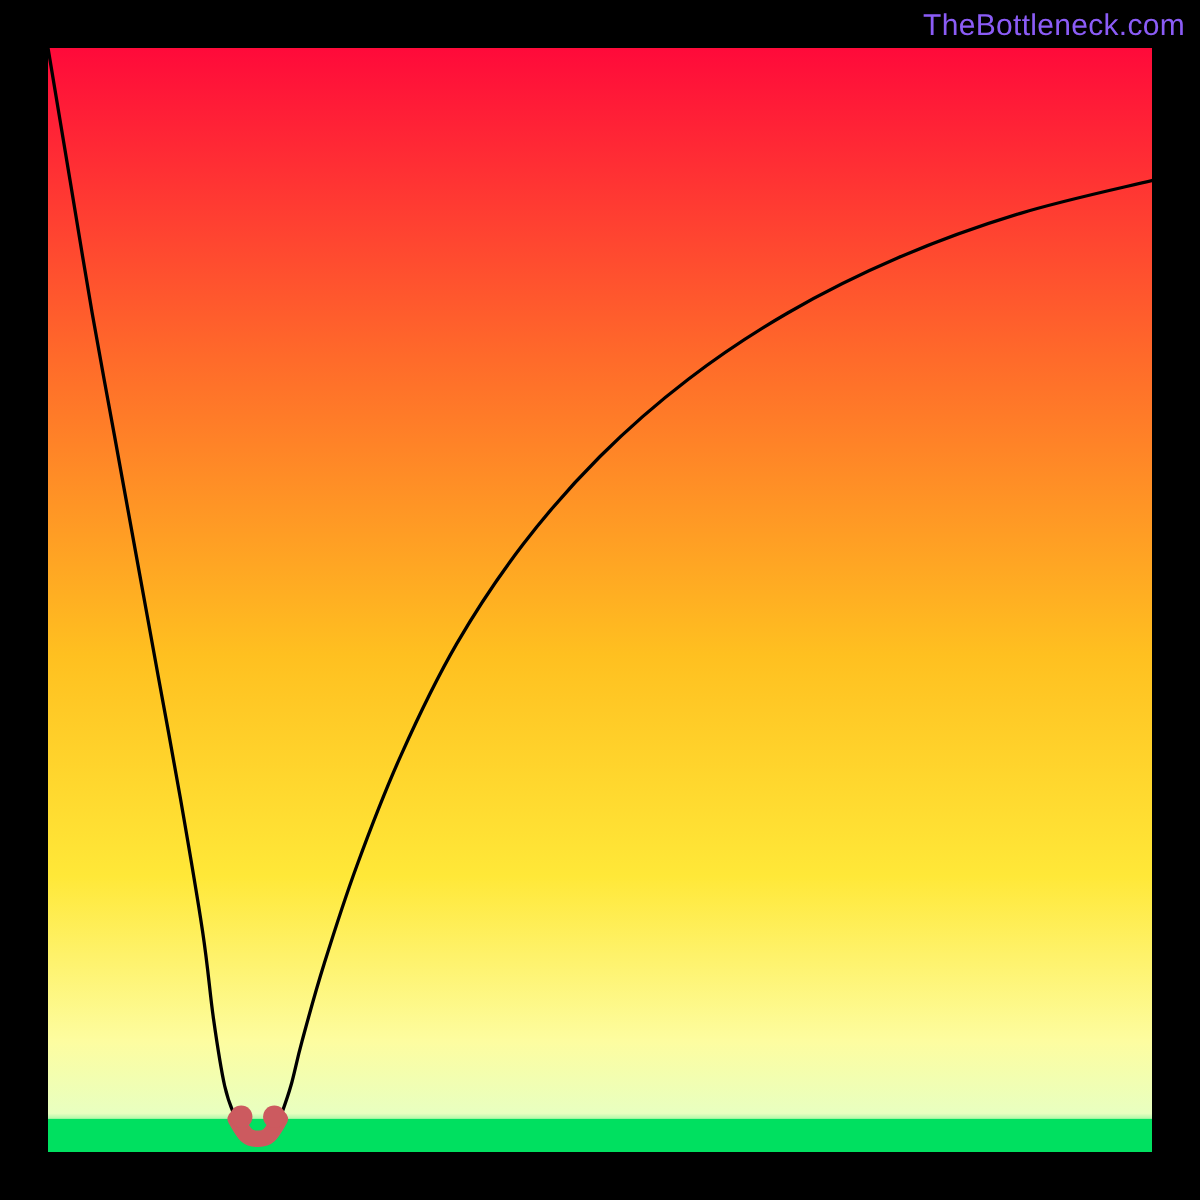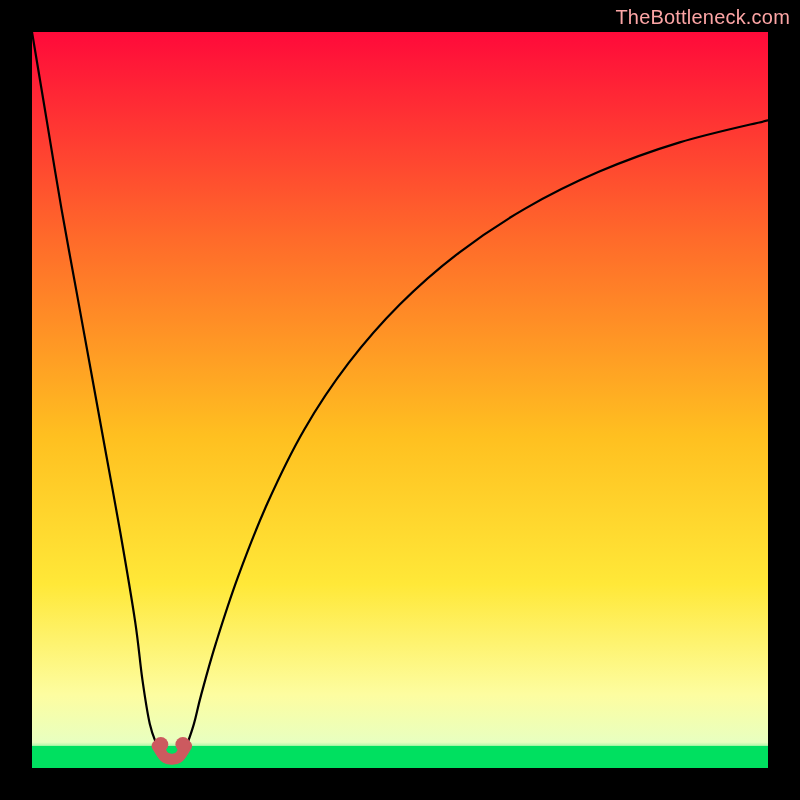"TheBottleneck.com" .watermark { color: #fca5a5 -> #8b5cf6 }
